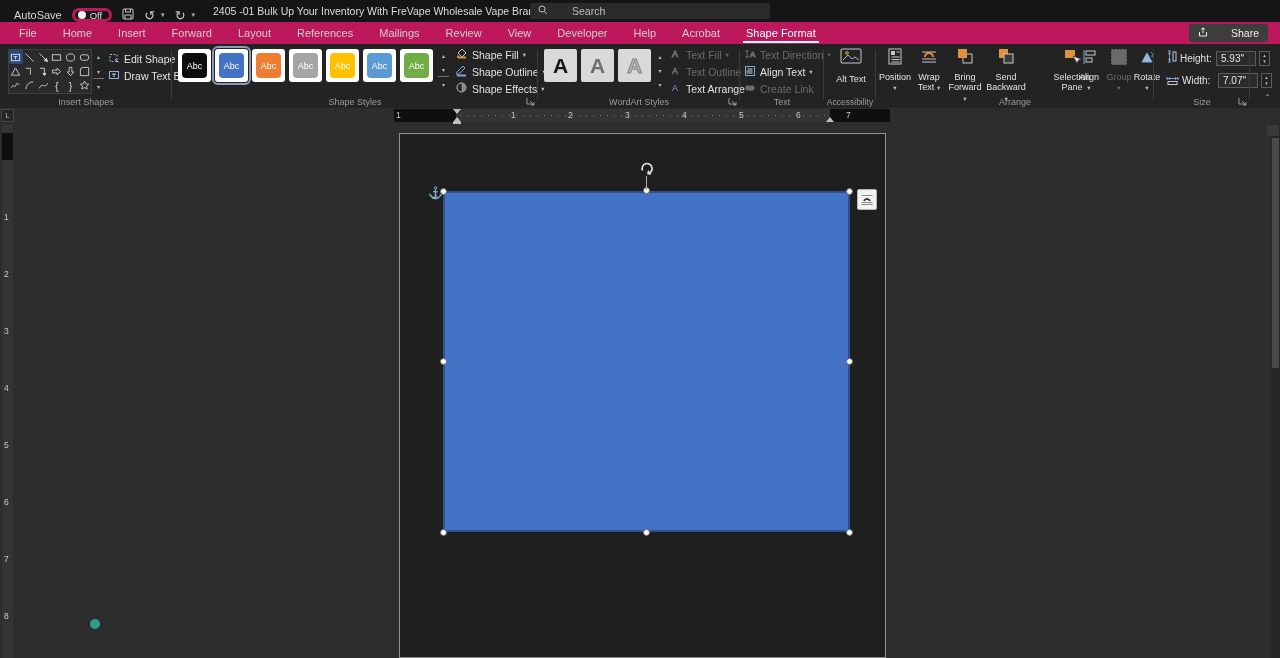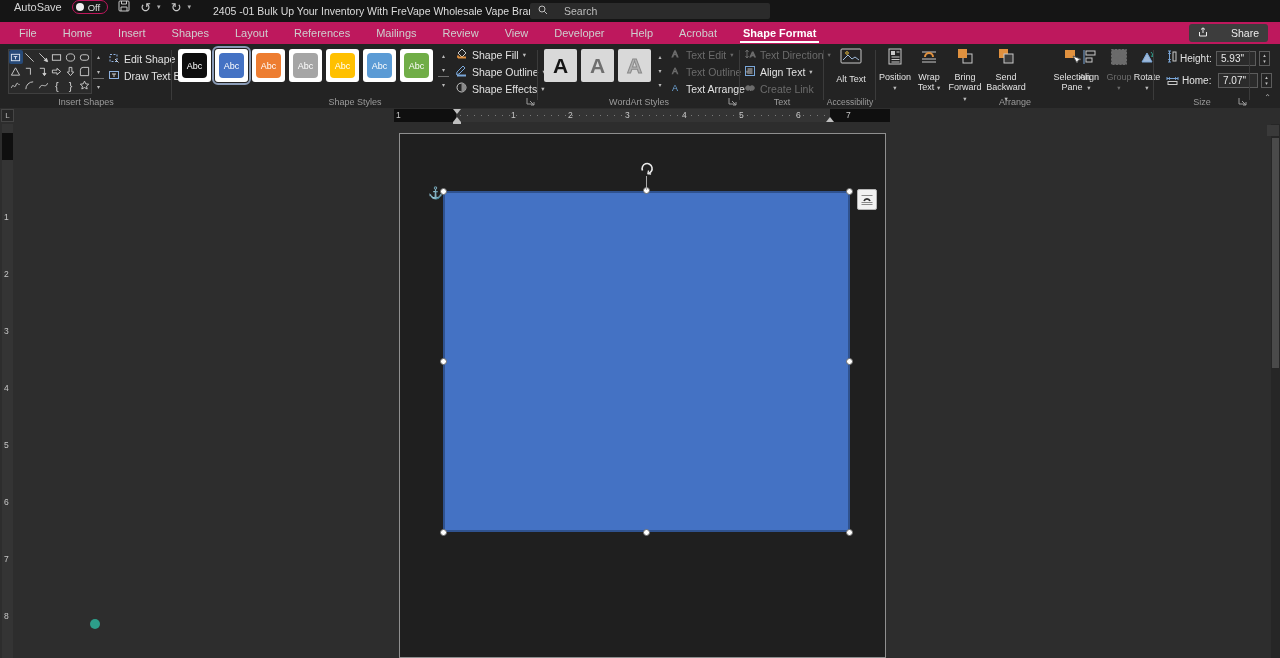"AutoSave" #titlebar { align-items: flex-start -> flex-end }
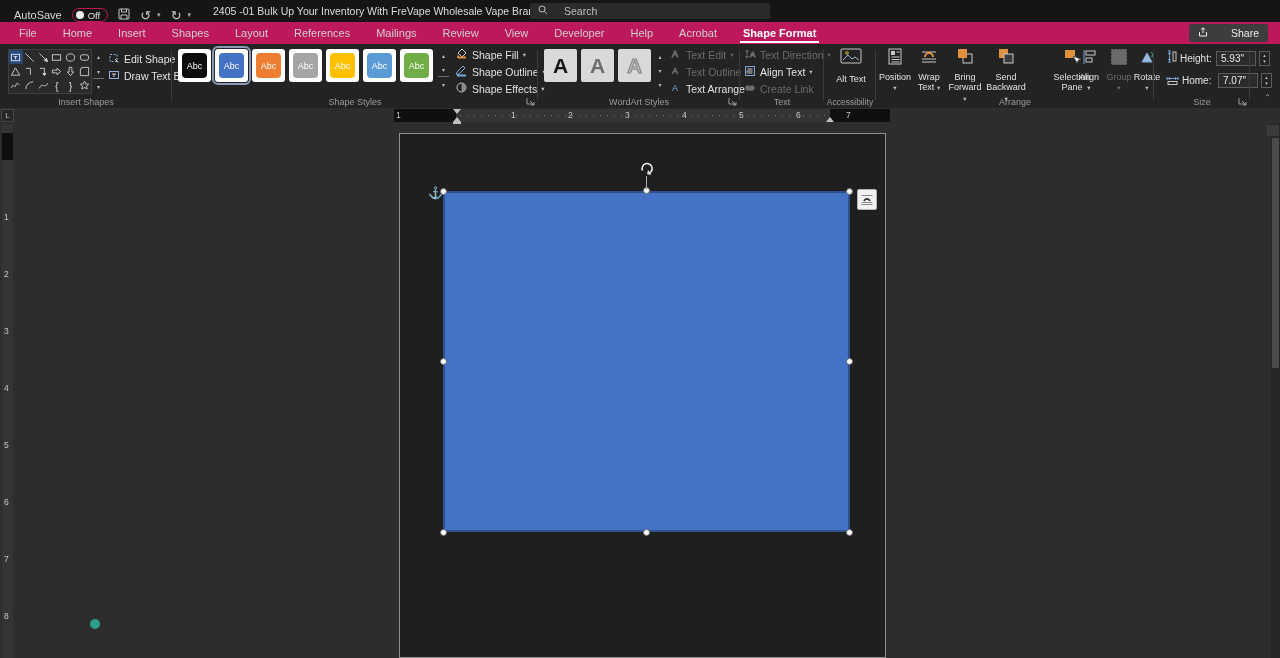"Off" .autosave-pill { border: 1px solid #be185d -> 3px solid #be185d }
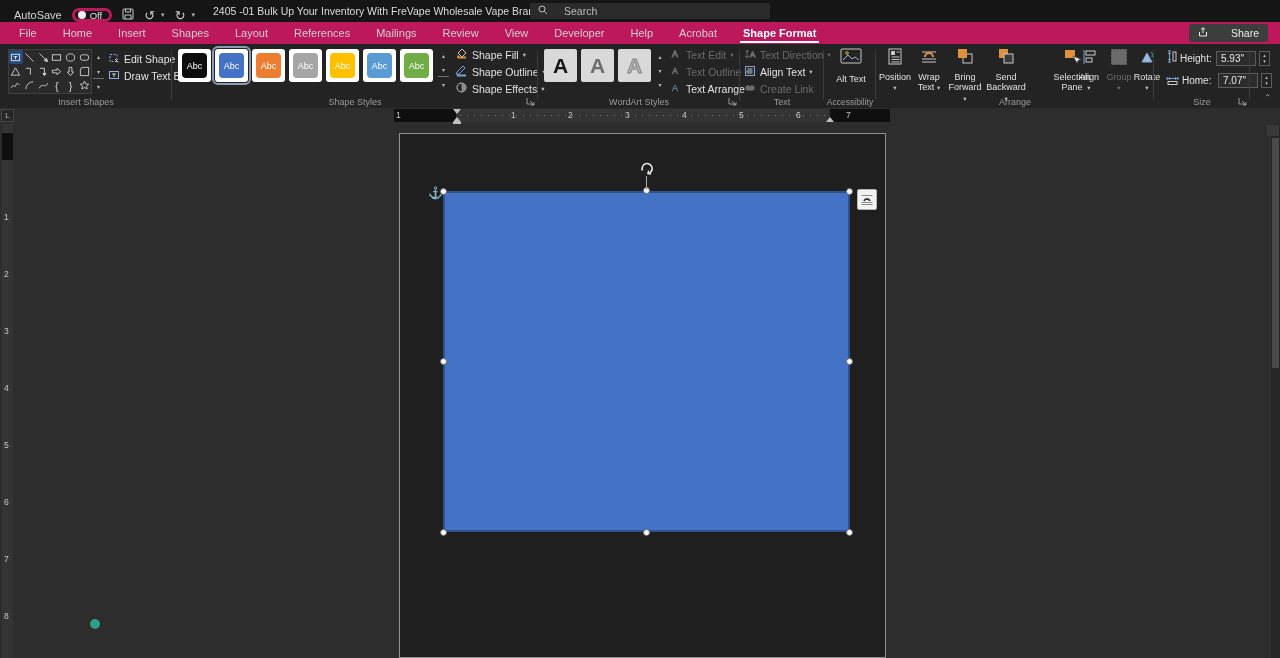"Search" #search-box { gap: 16px -> 24px }
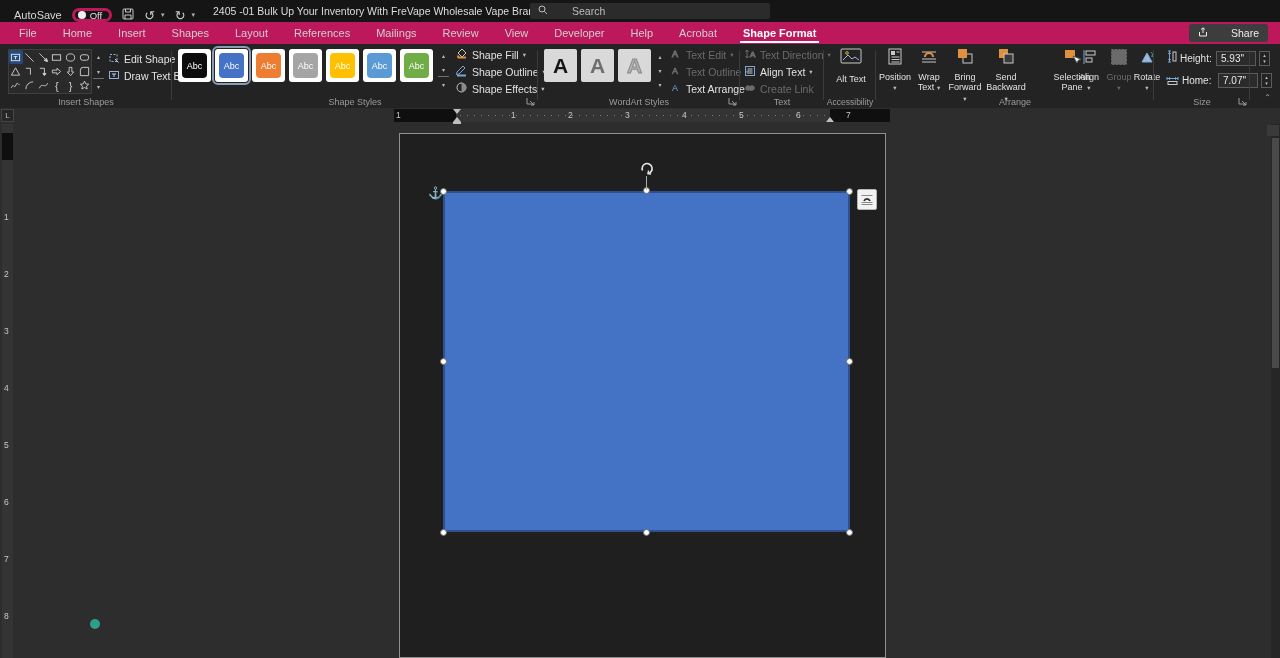"Shapes" span.tab { text: Shapes -> Forward }
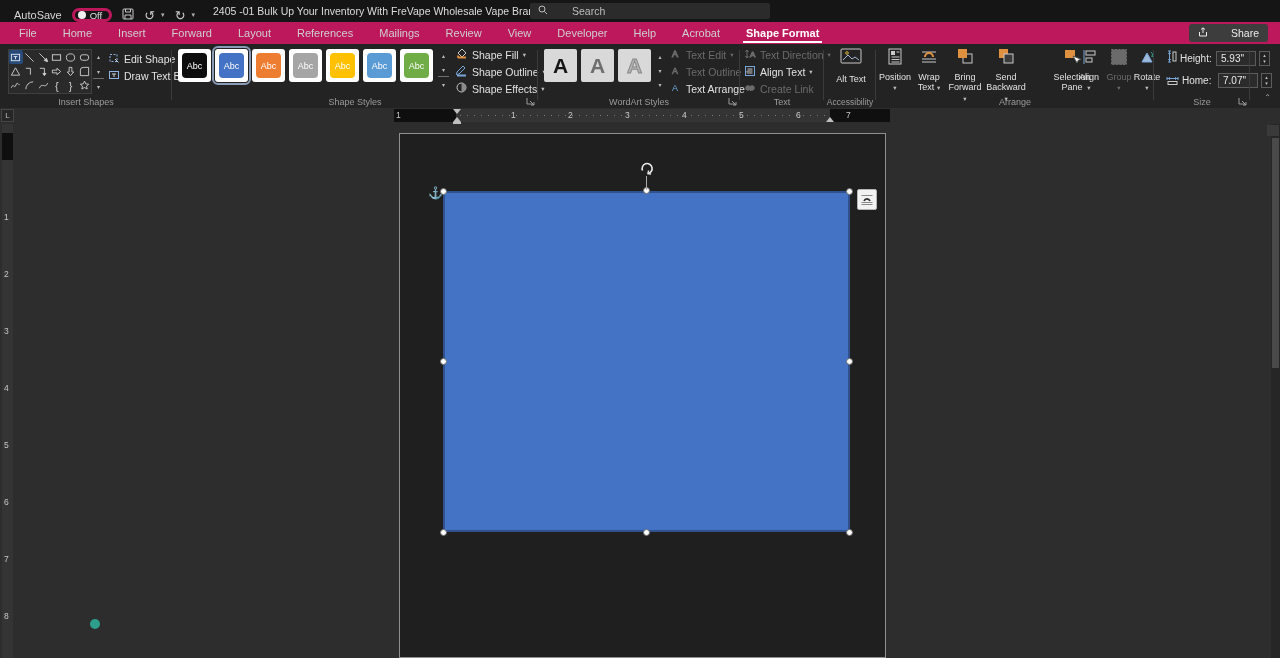"Shape Format" .tab.active { font-weight: bold -> normal }
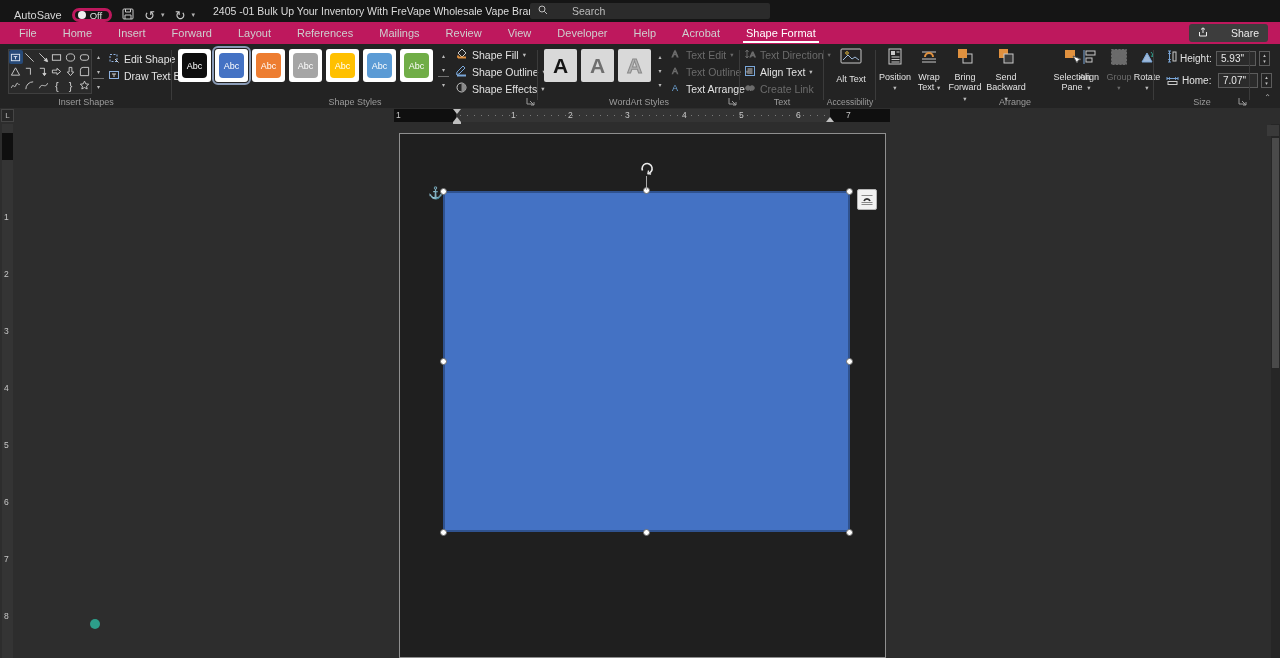"Text Edit" span.rbtxt { text: Edit -> Fill }
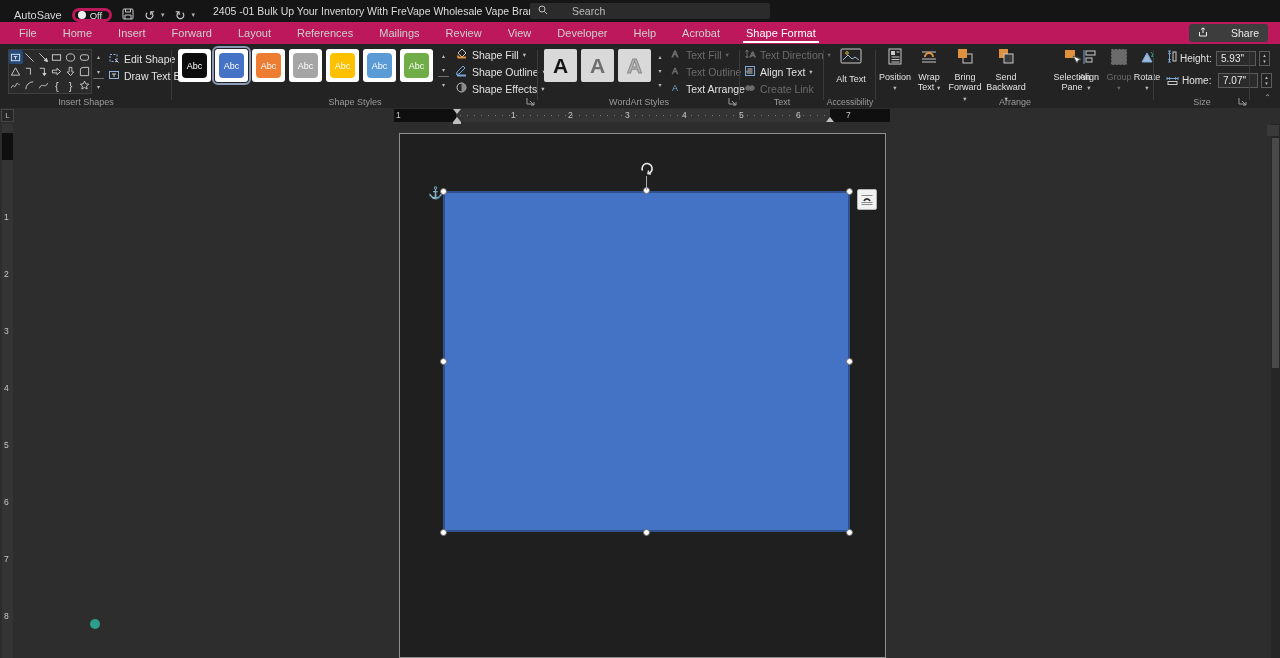"Home:" span.size-lbl { text: Home -> Width }
